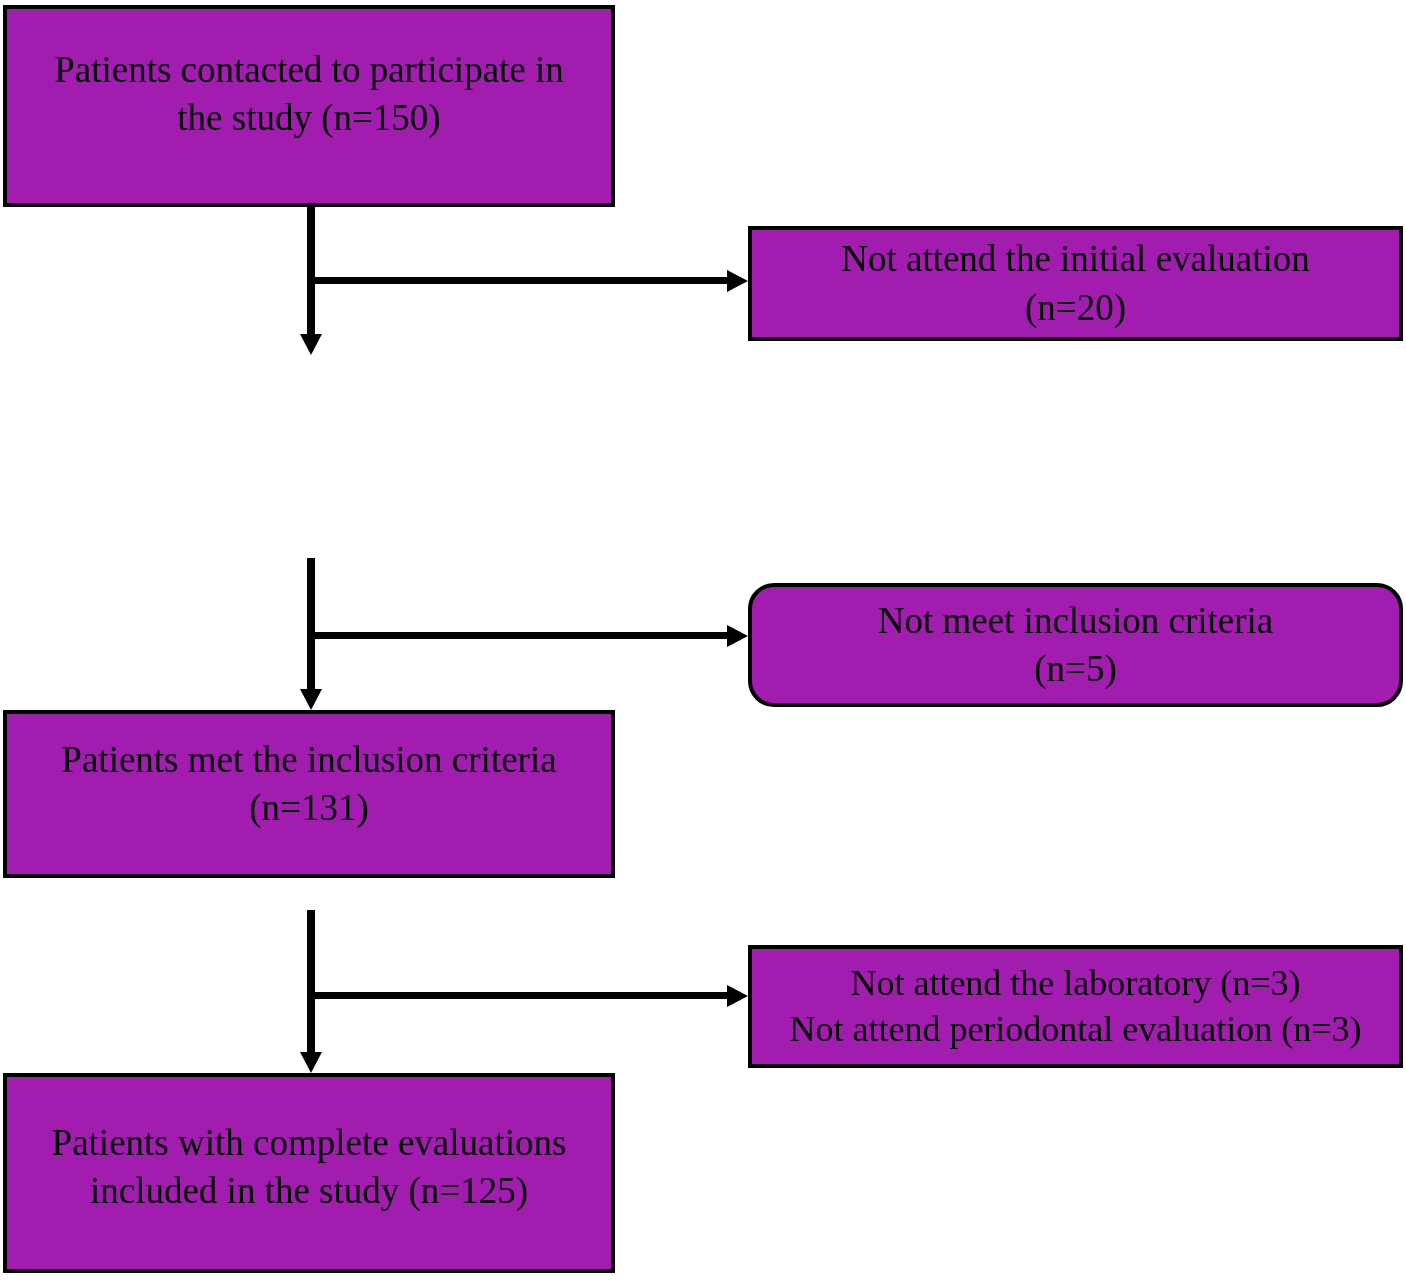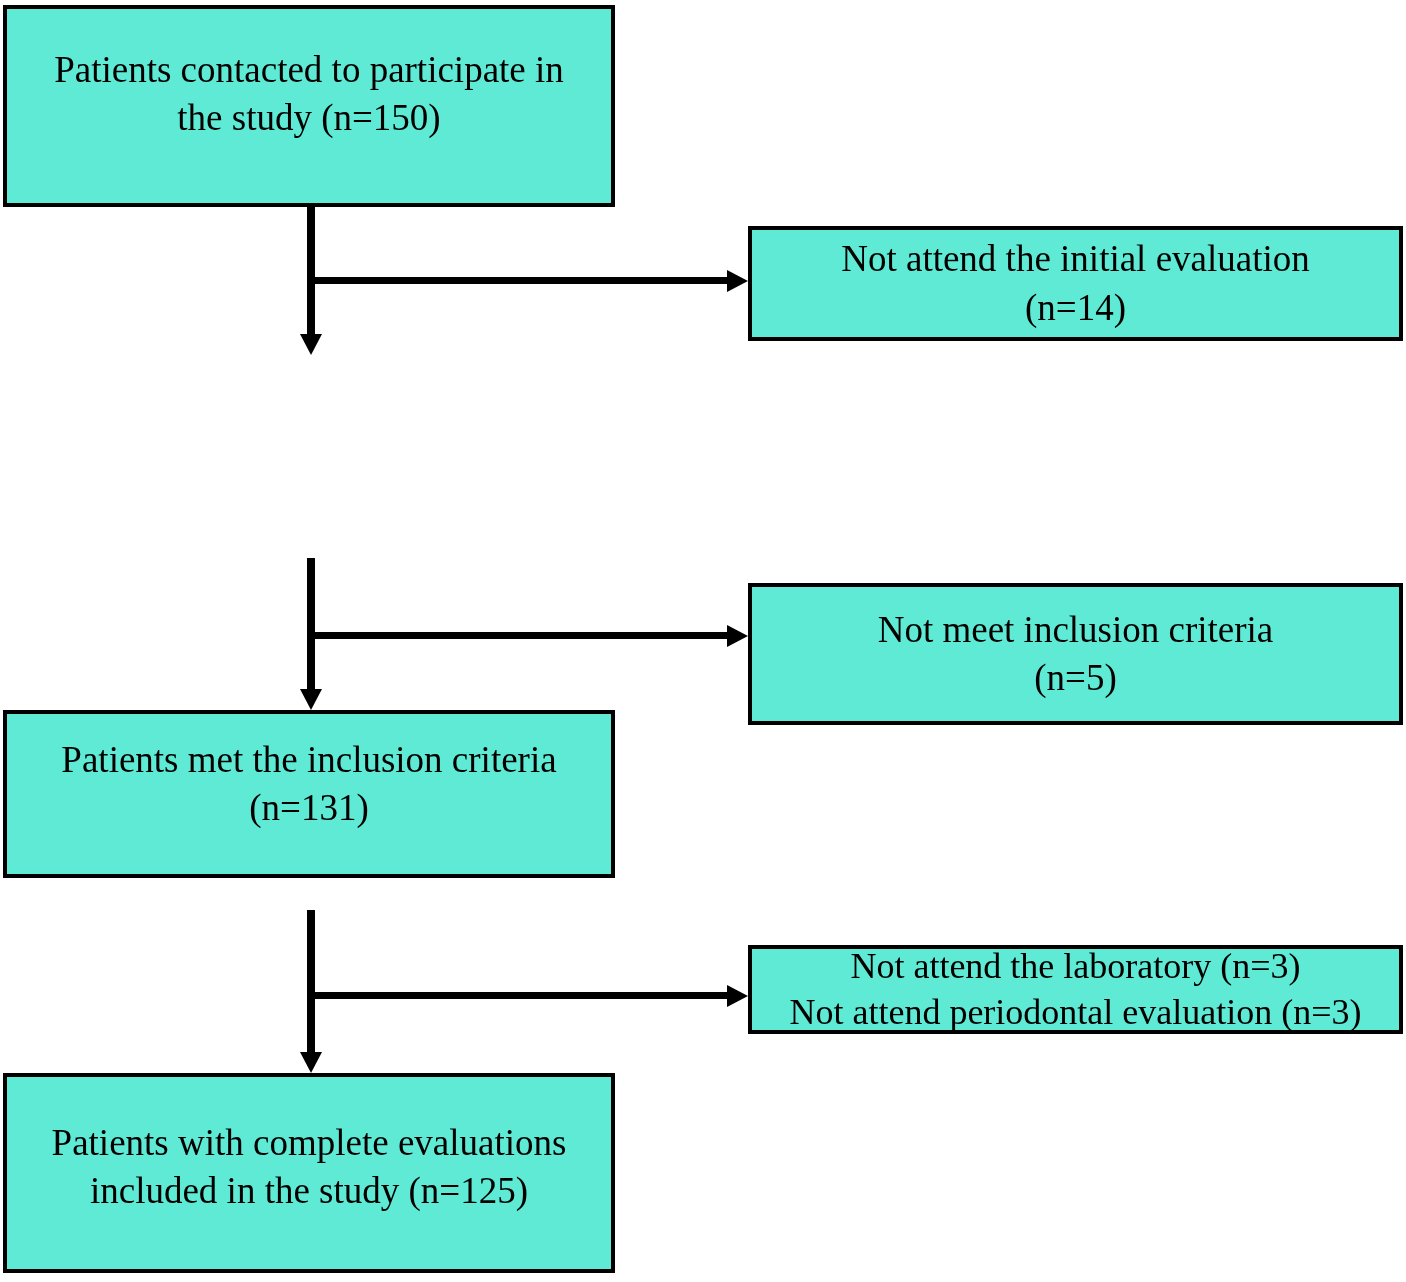"Patients contacted to participate in" .node { background: #5eead4 -> #a21caf }
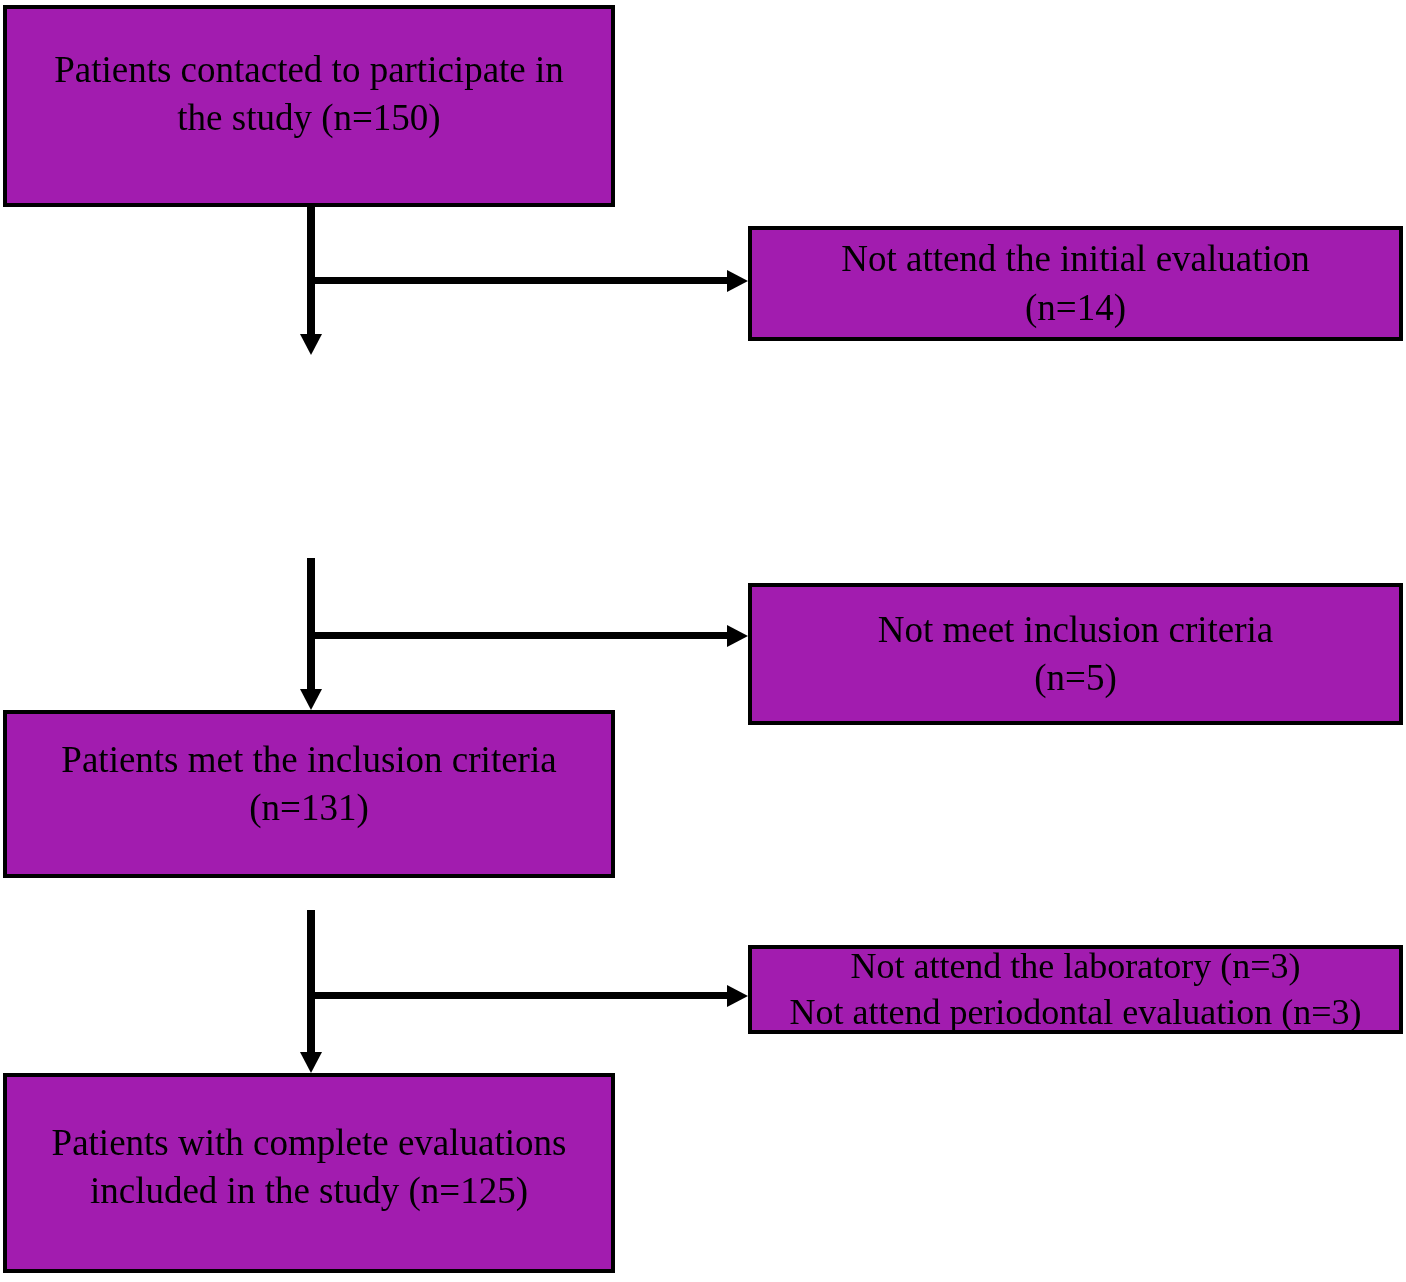"Not attend the initial evaluation" span.node-text { text: 14 -> 20 }
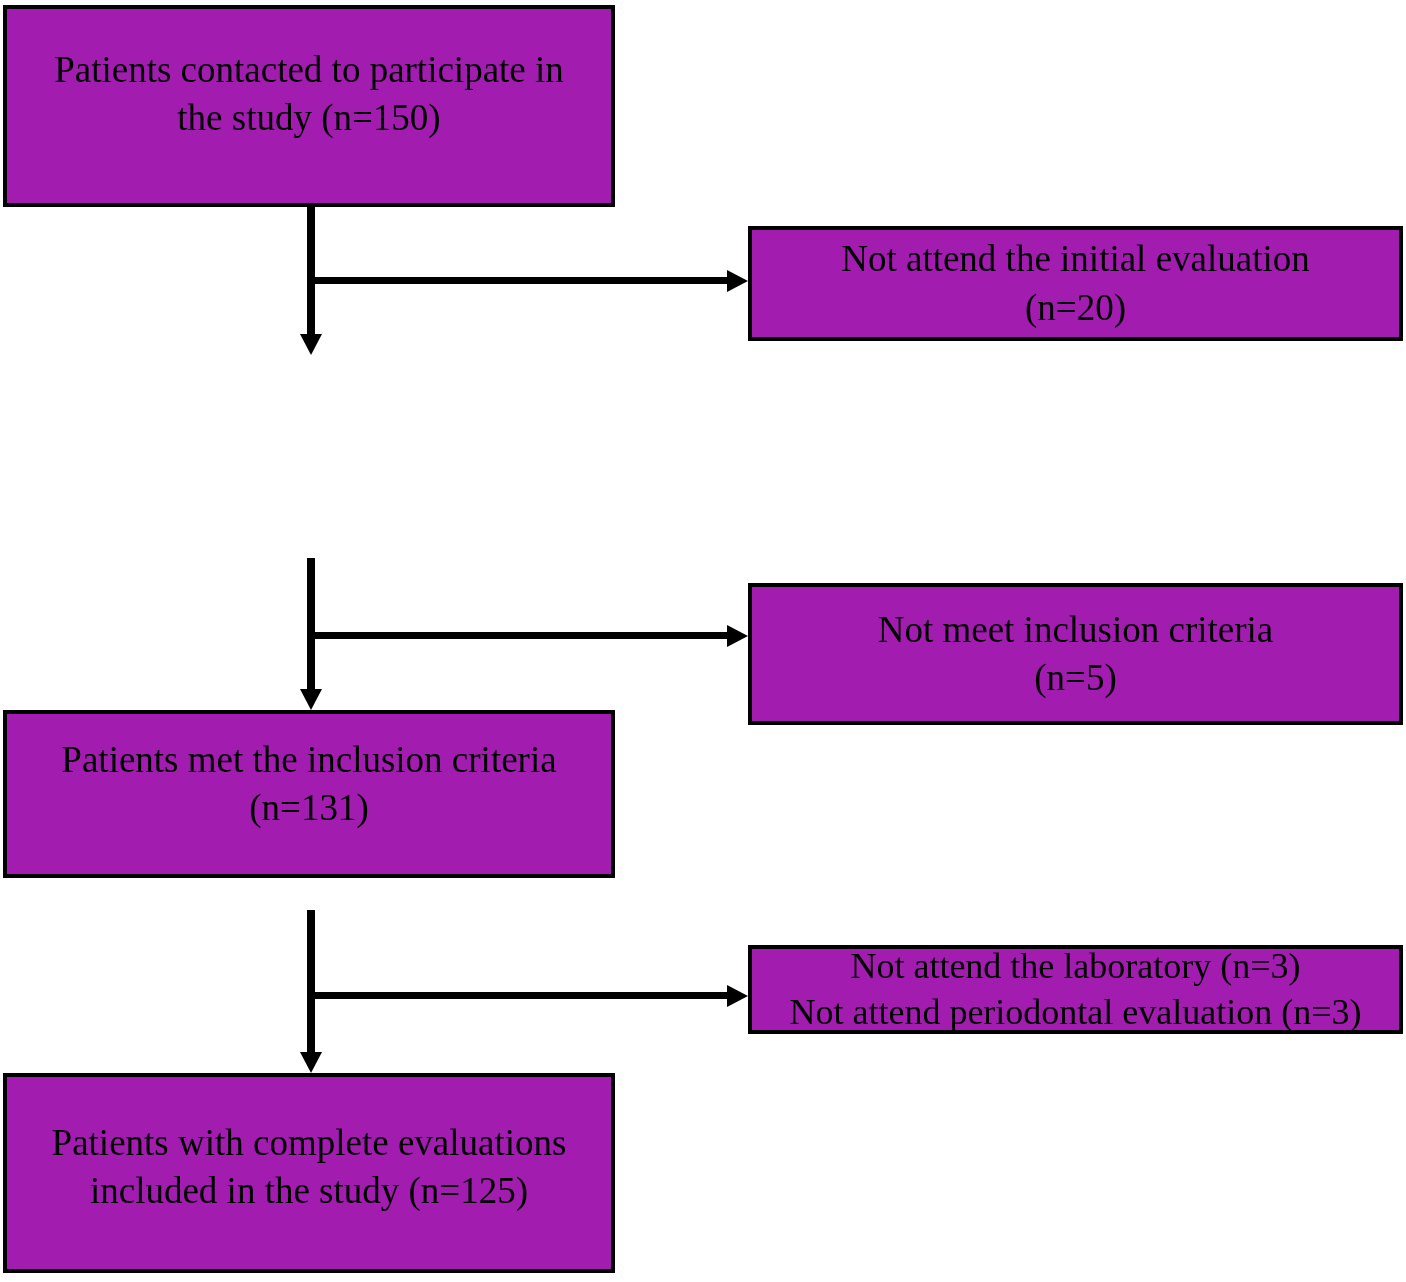"Not meet inclusion criteria" #node-excl-2 { border-radius: none -> 26px; height: 142px -> 124px }
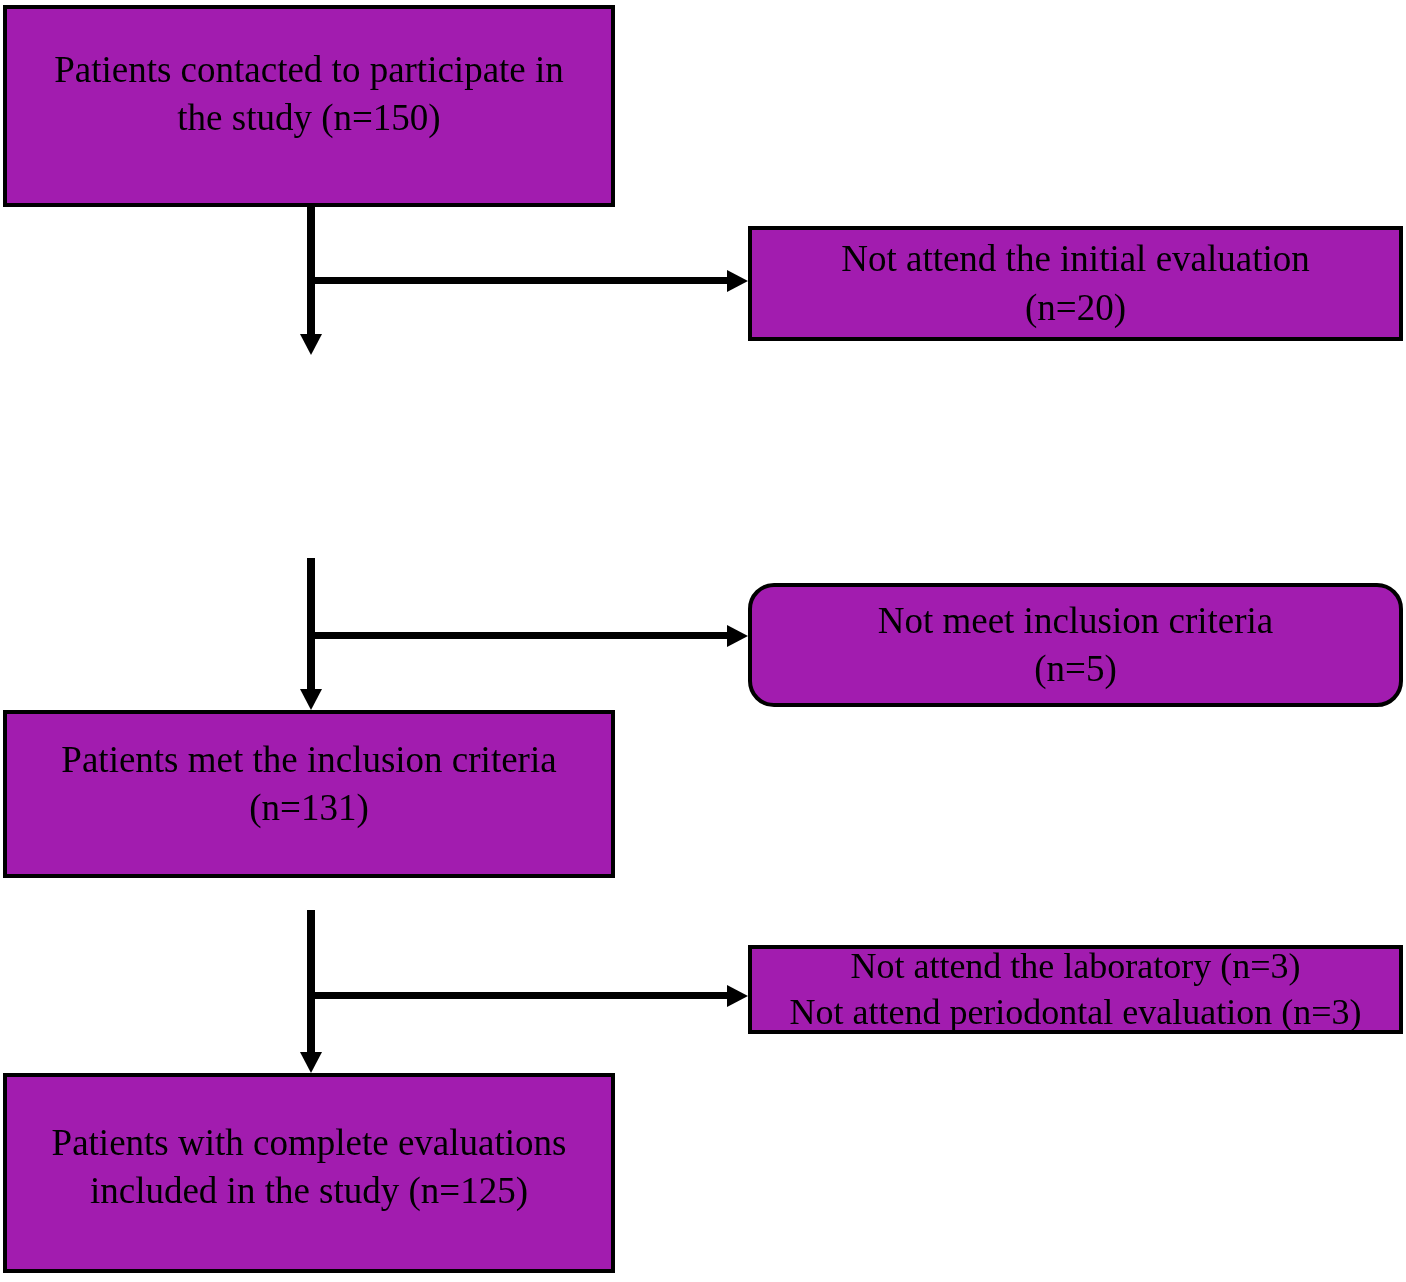"Not attend the laboratory (n=3)" #node-excl-3 { height: 89px -> 123px }
